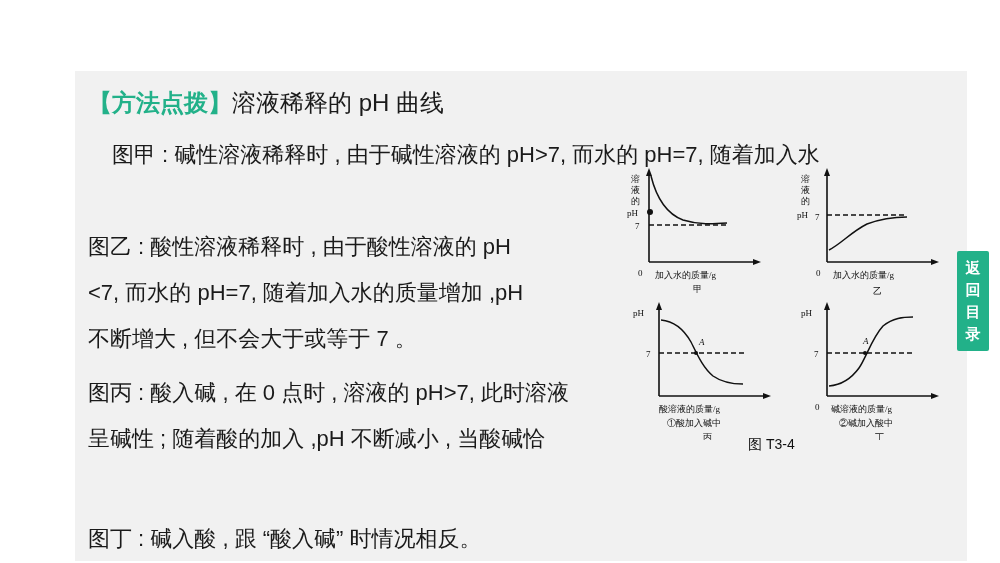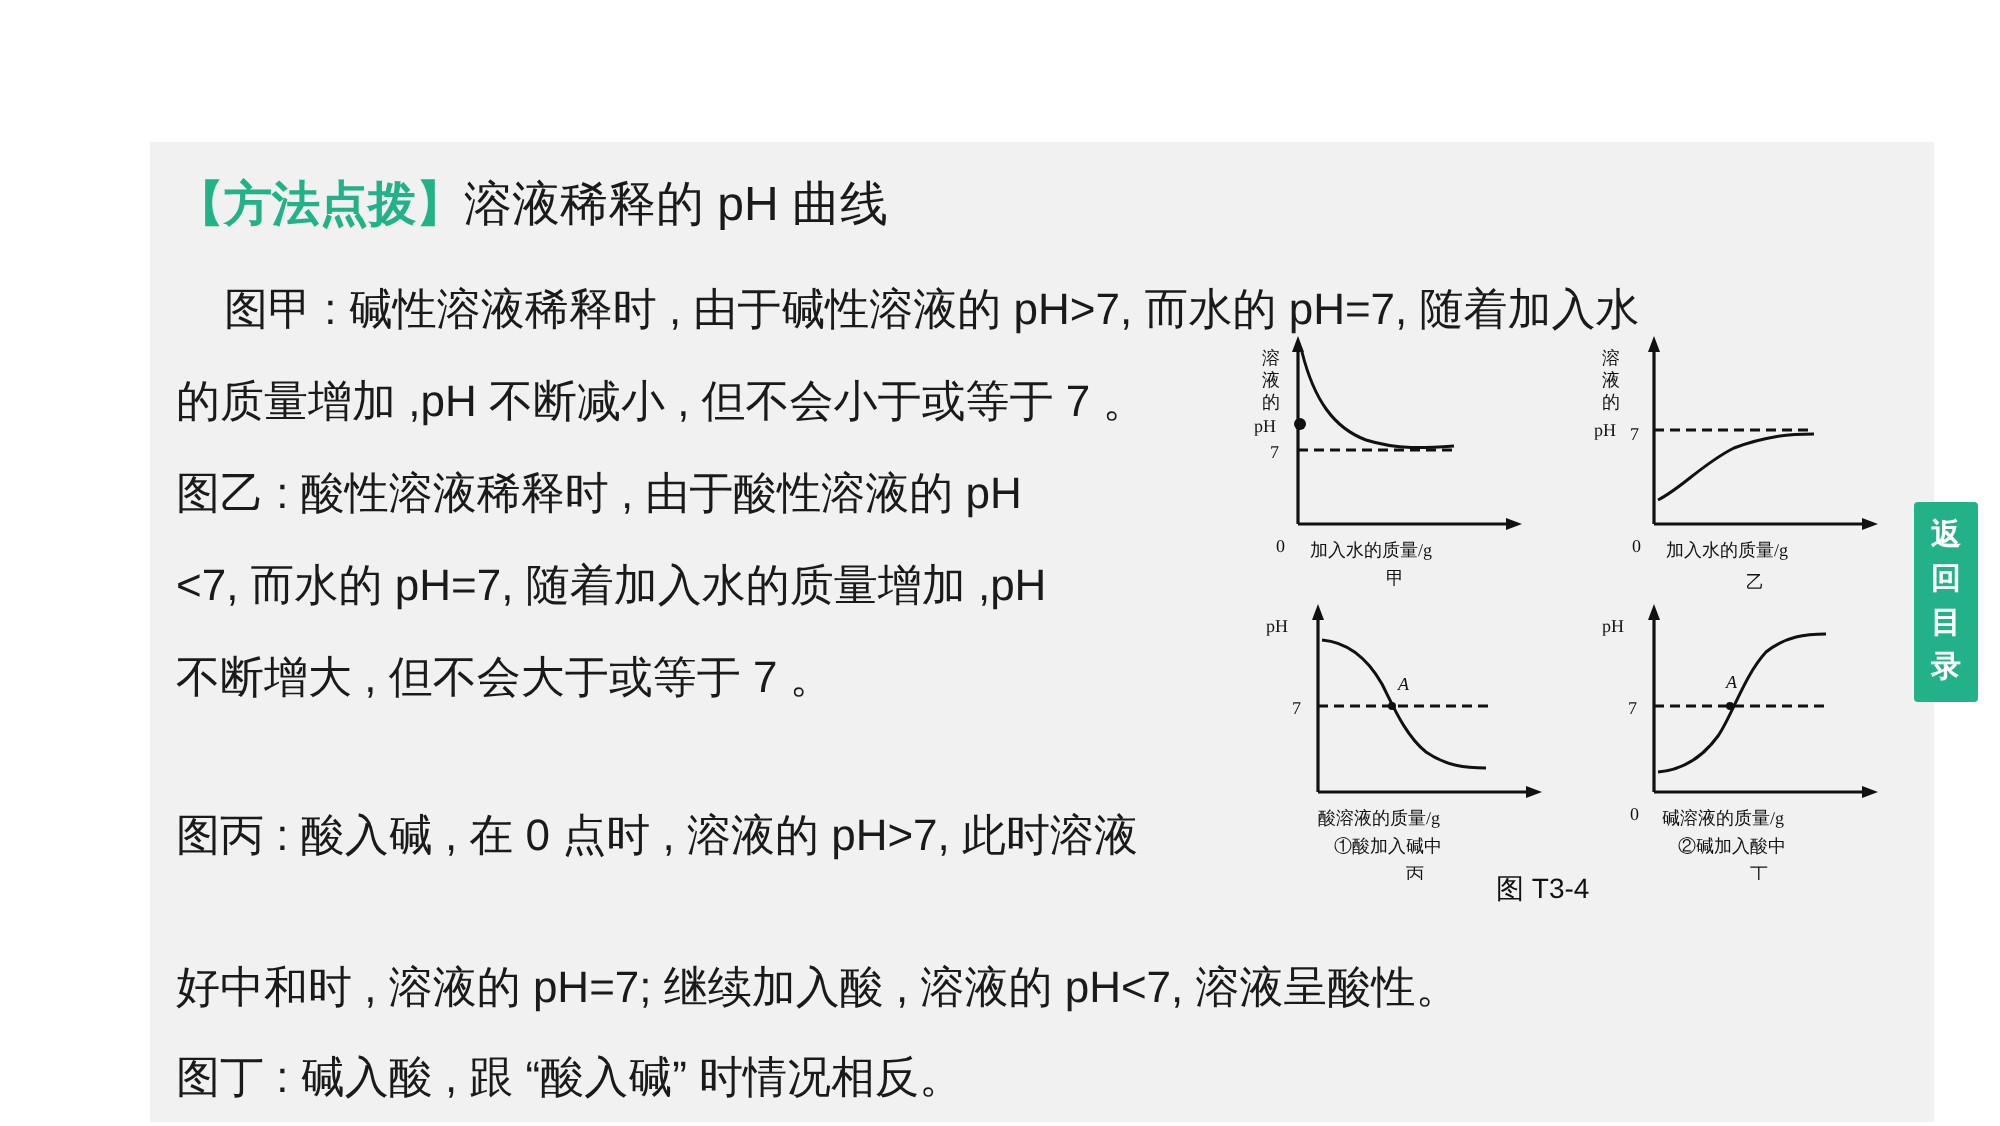"的质量增加 ,pH 不断减小 , 但不会小于或等于" div.body-line { html: <div>的质量增加 ,pH 不断减小 , 但不会小于或等于 7 。</div> -> none }
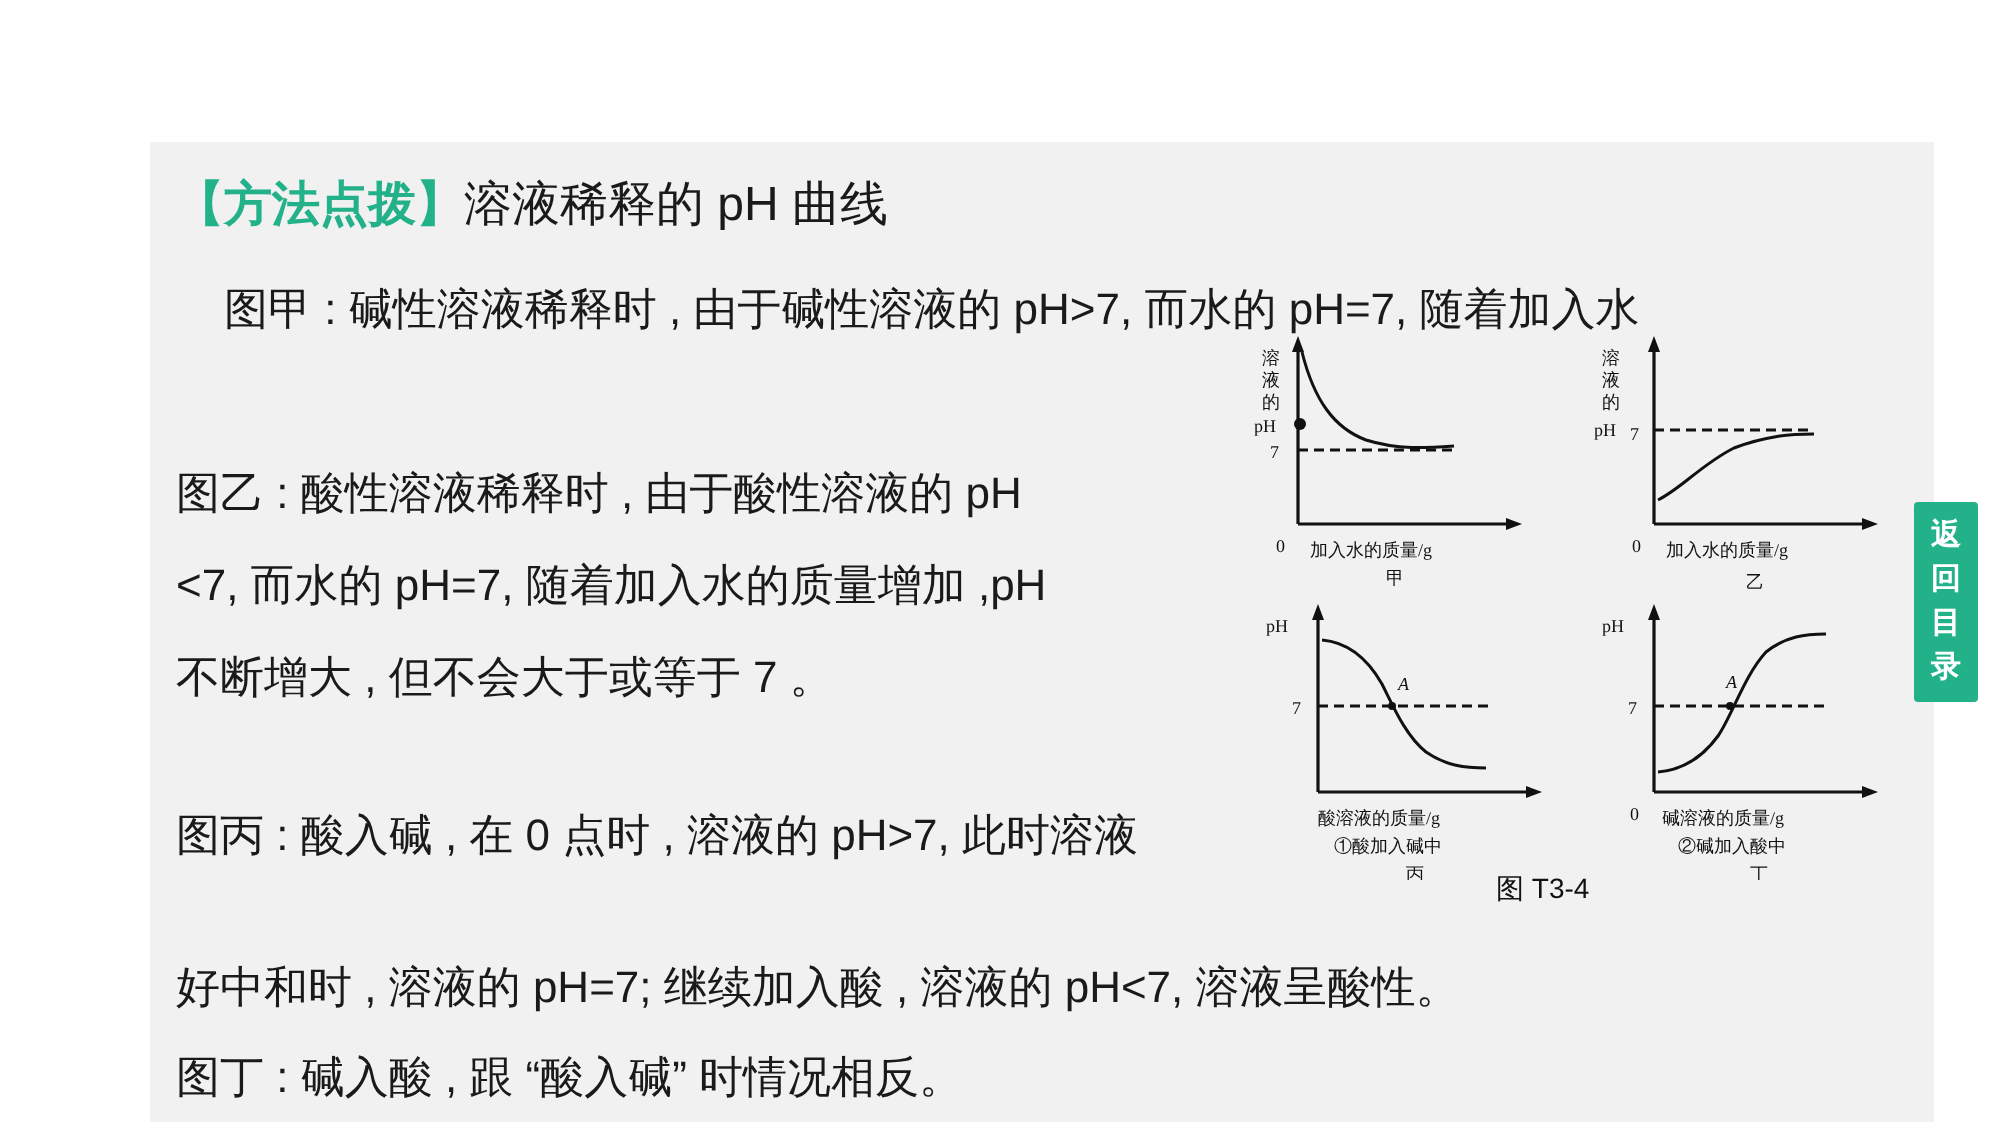"图丙 : 酸入碱 , 在" .ln6 { margin-top: 25px -> none }
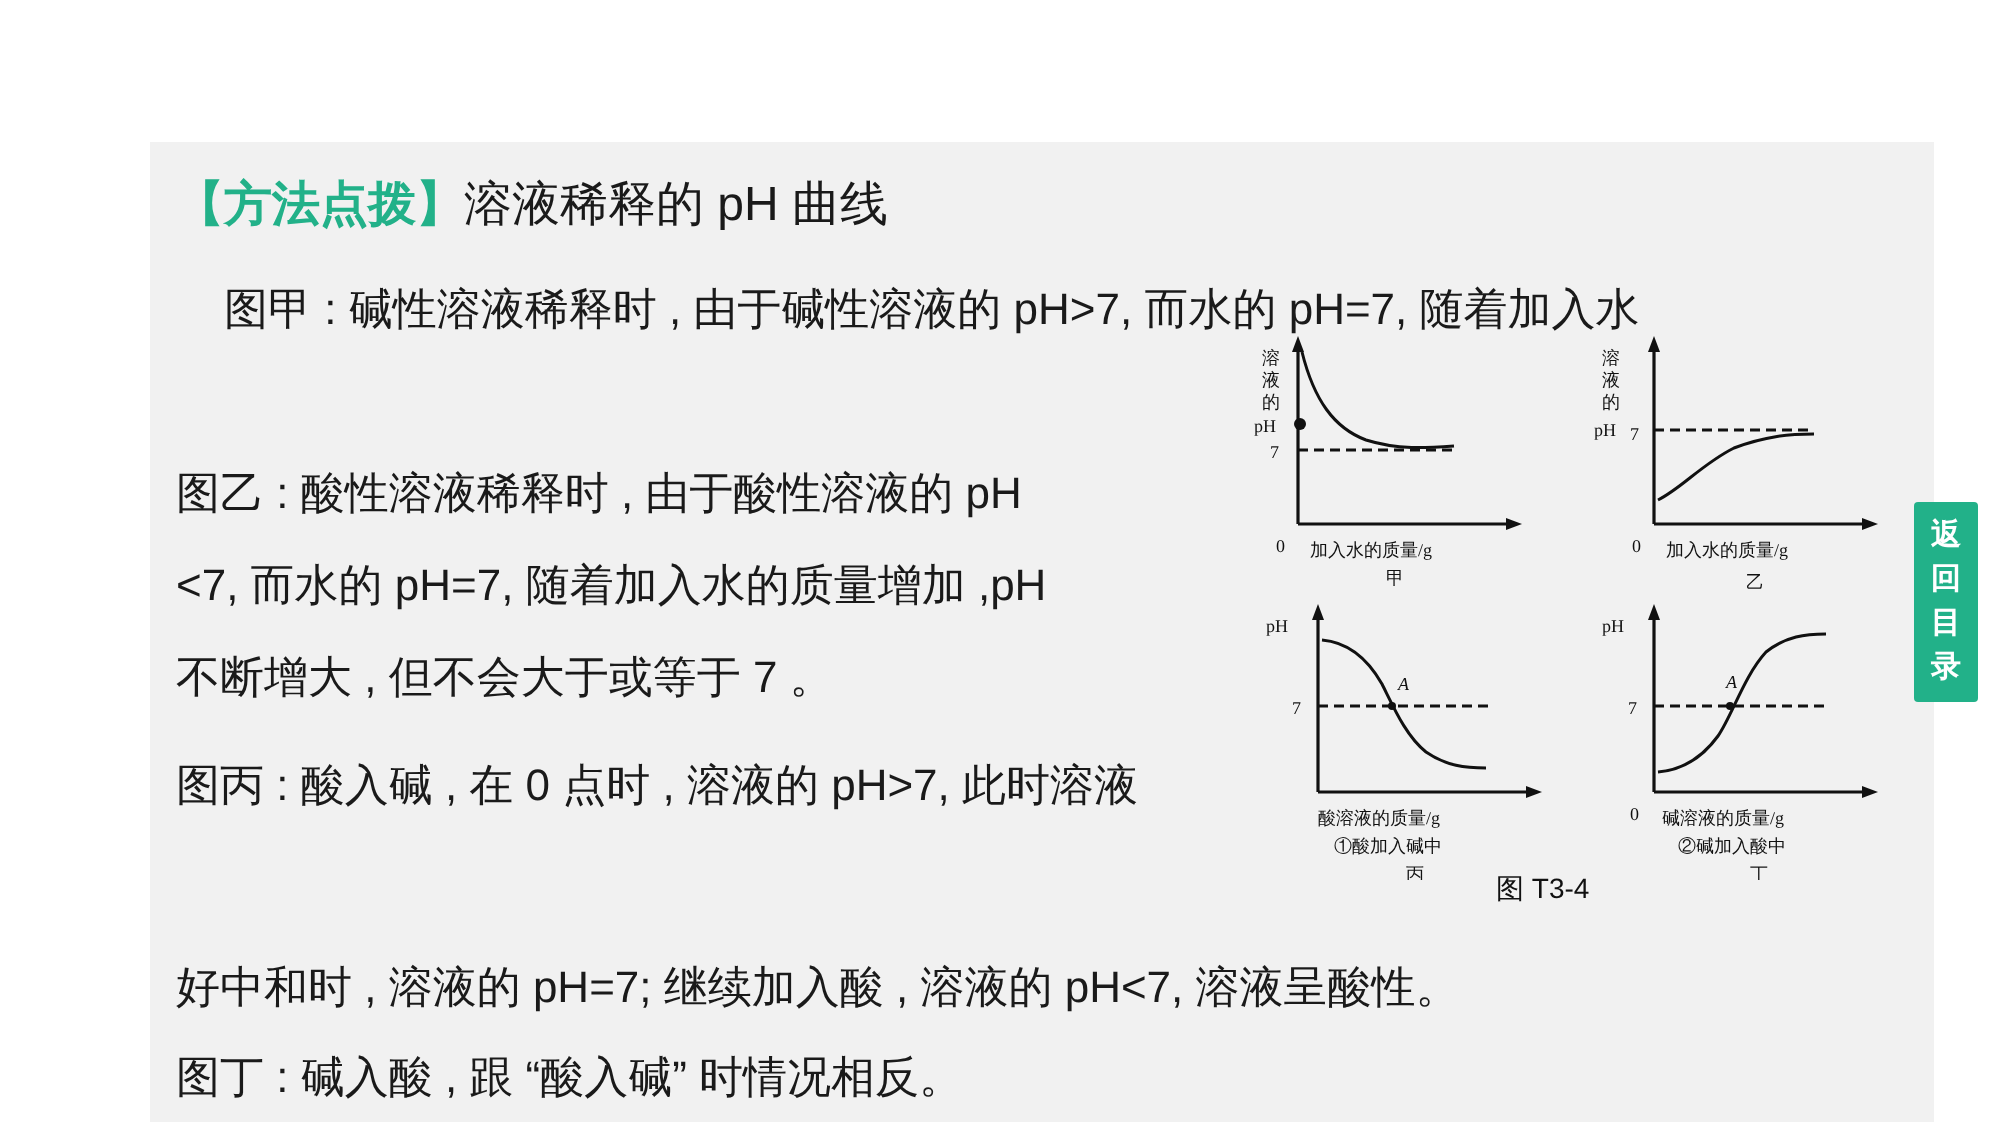"呈碱性 ; 随着酸的加入 ,pH 不断减小" div.body-line { html: none -> <div>呈碱性 ; 随着酸的加入 ,pH 不断减小 , 当酸碱恰</div> }
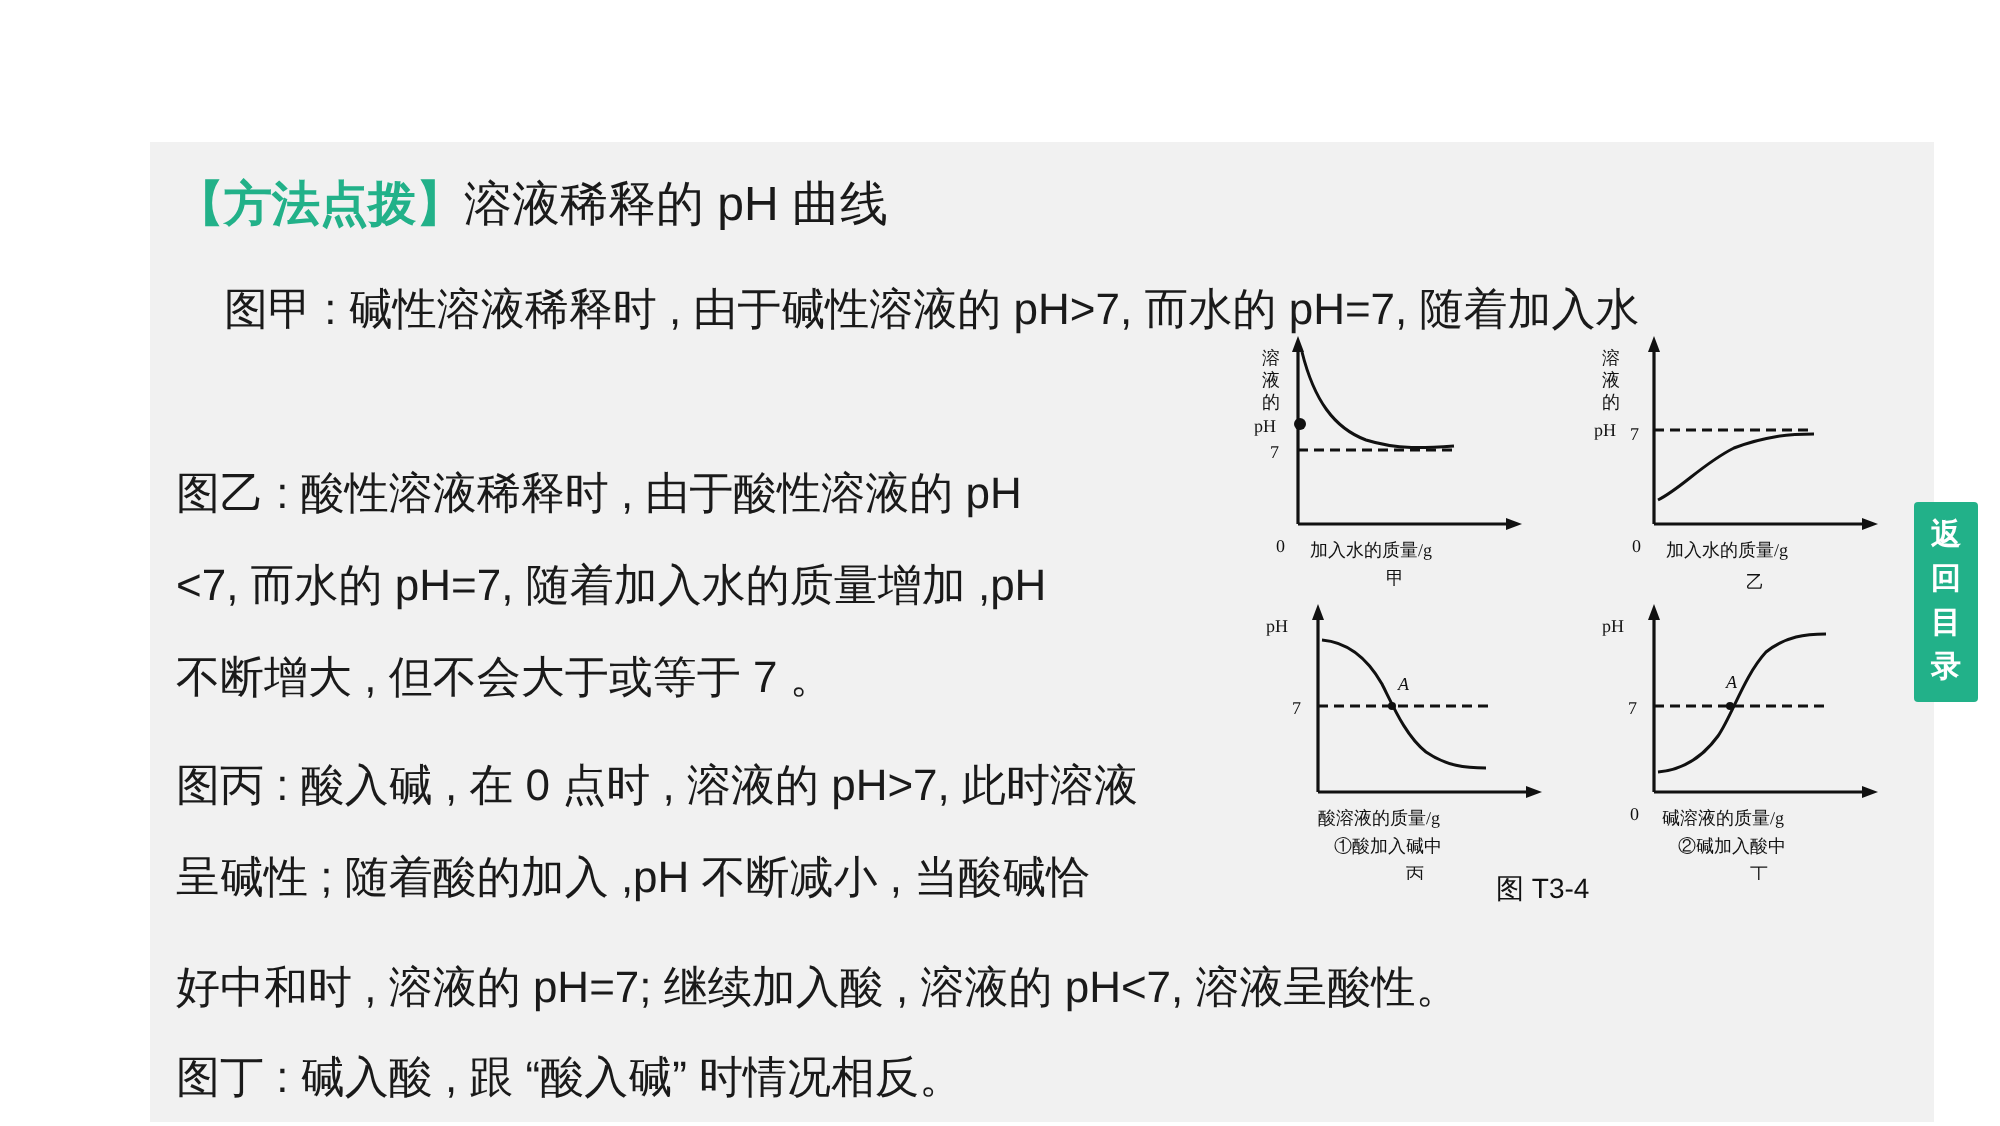"好中和时 , 溶液的 pH=7; 继续加入酸" div.body-line { html: <div>好中和时 , 溶液的 pH=7; 继续加入酸 , 溶液的 pH&lt;7, 溶液呈酸性。</div> -> none }
